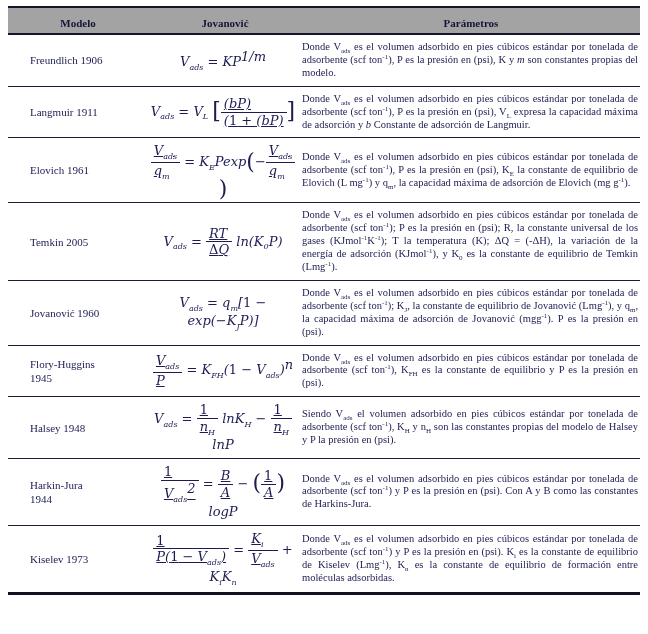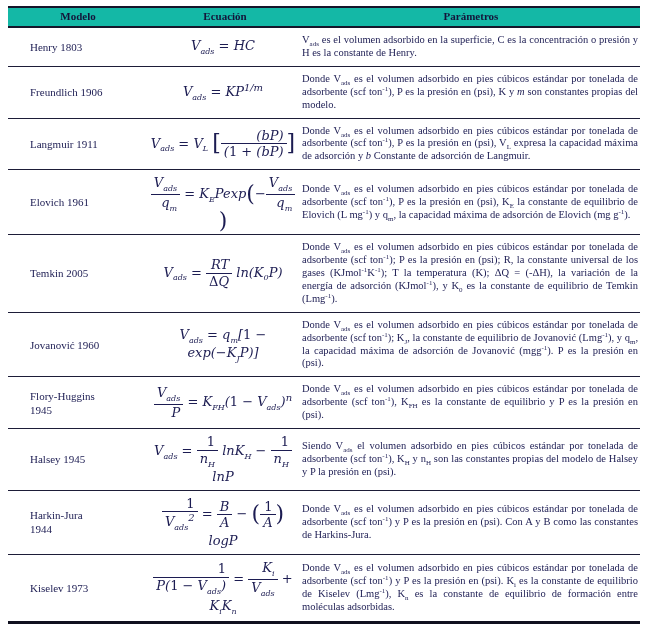"Modelo" thead th { background: #14b8a6 -> #a3a3a3; padding: 2px 0 4px 0 -> 9px 0 4px 0 }
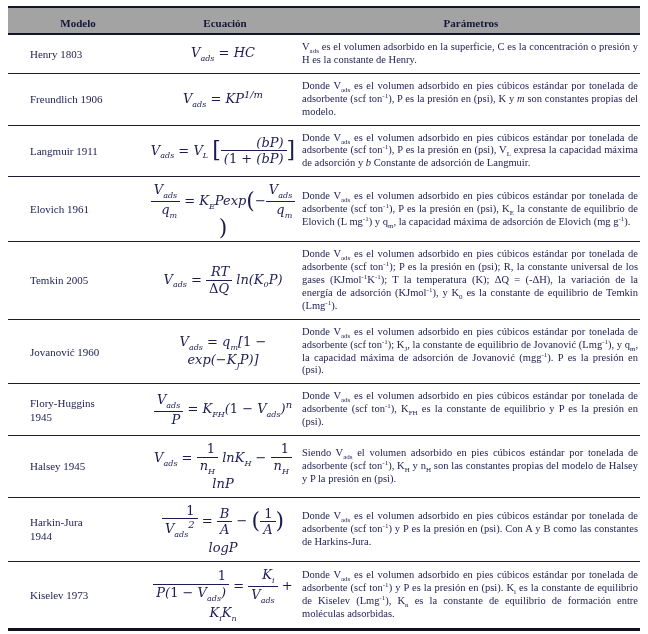"Ecuación" th { text: Ecuación -> Jovanović }
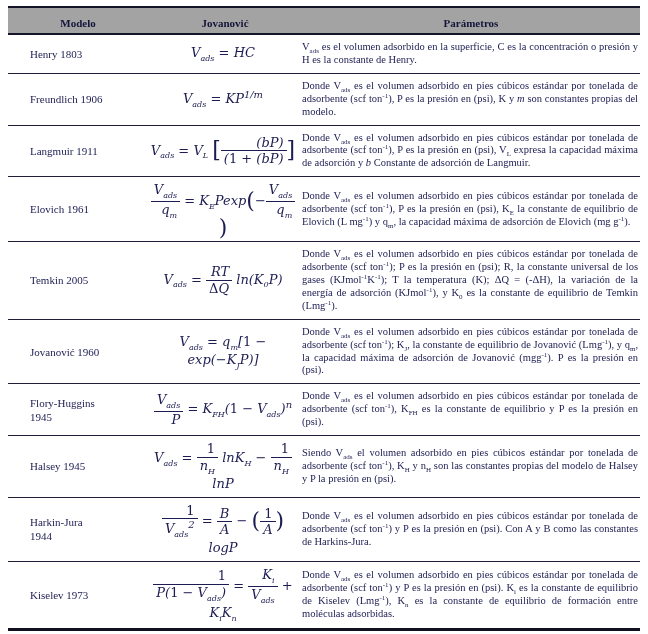"Henry 1803" tr { html: <tr> <td>Henry 1803</td> <td>V<sub>ads</sub> = HC</td> <td>V<sub>ads</sub> es el volumen adsorbido en la superficie, C es la concentración o presión y H es la constante de Henry.</td> </tr> -> none }
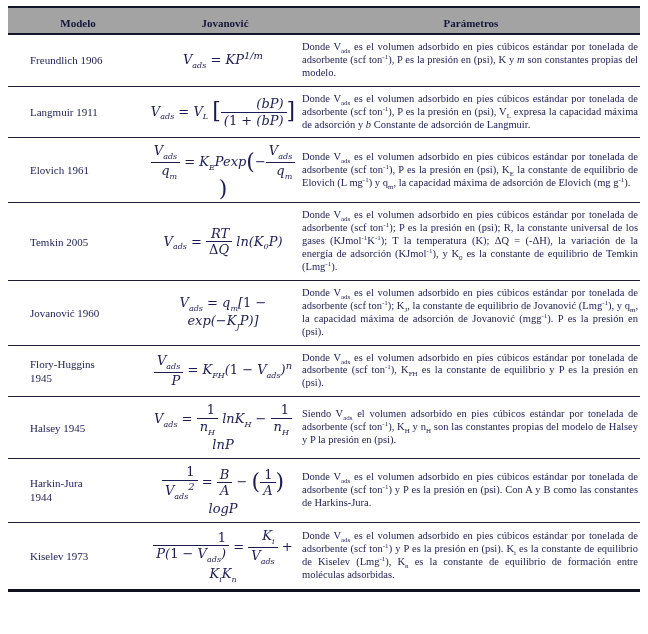"1/m" td.eq sup { font-size: 10px -> 13px }
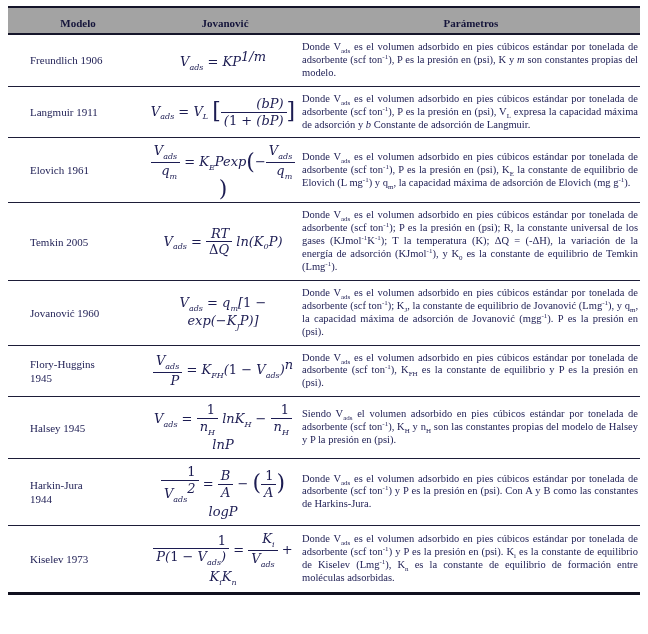"(bP)" .frac { text-align: right -> left; text-decoration: none -> underline }
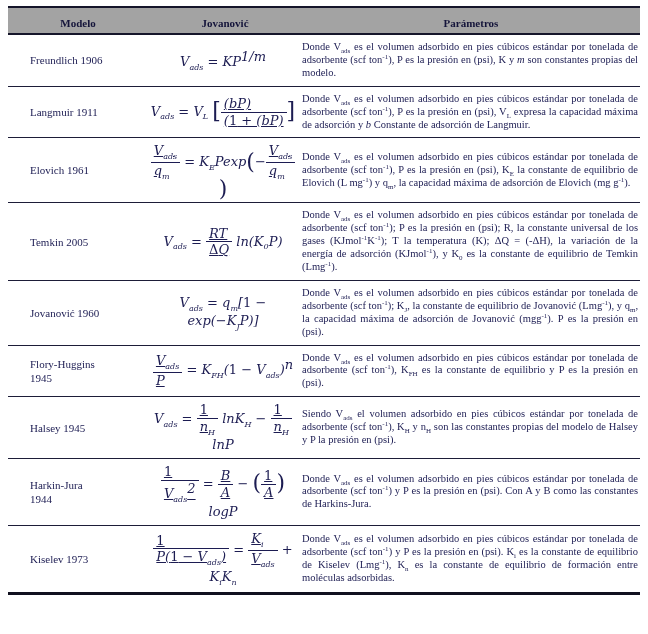"Halsey 1945" td.model { text: 1945 -> 1948 }
